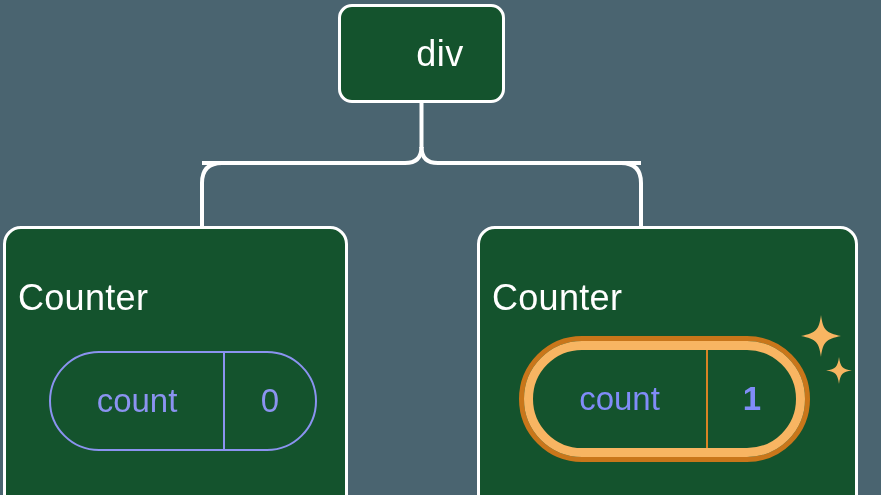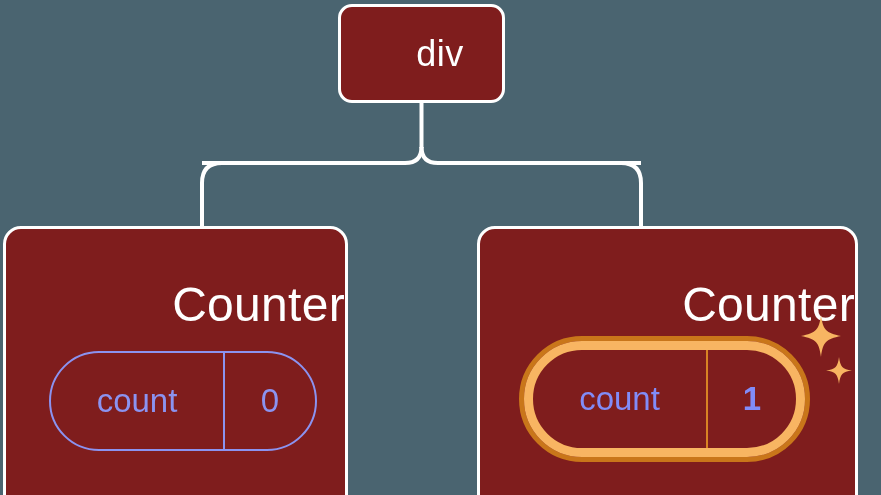"div" .node { background: #7f1d1d -> #14532d }
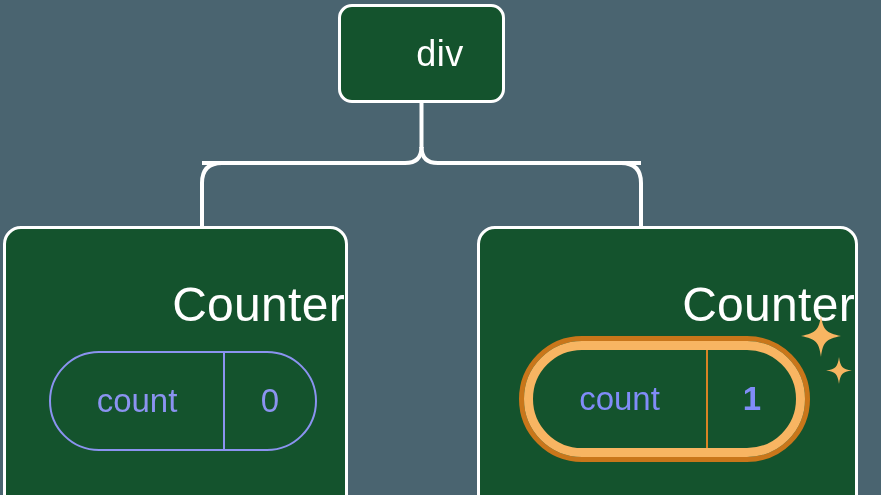"Counter" .node-child .node-title { font-size: 48px -> 36px; text-align: right -> left }
